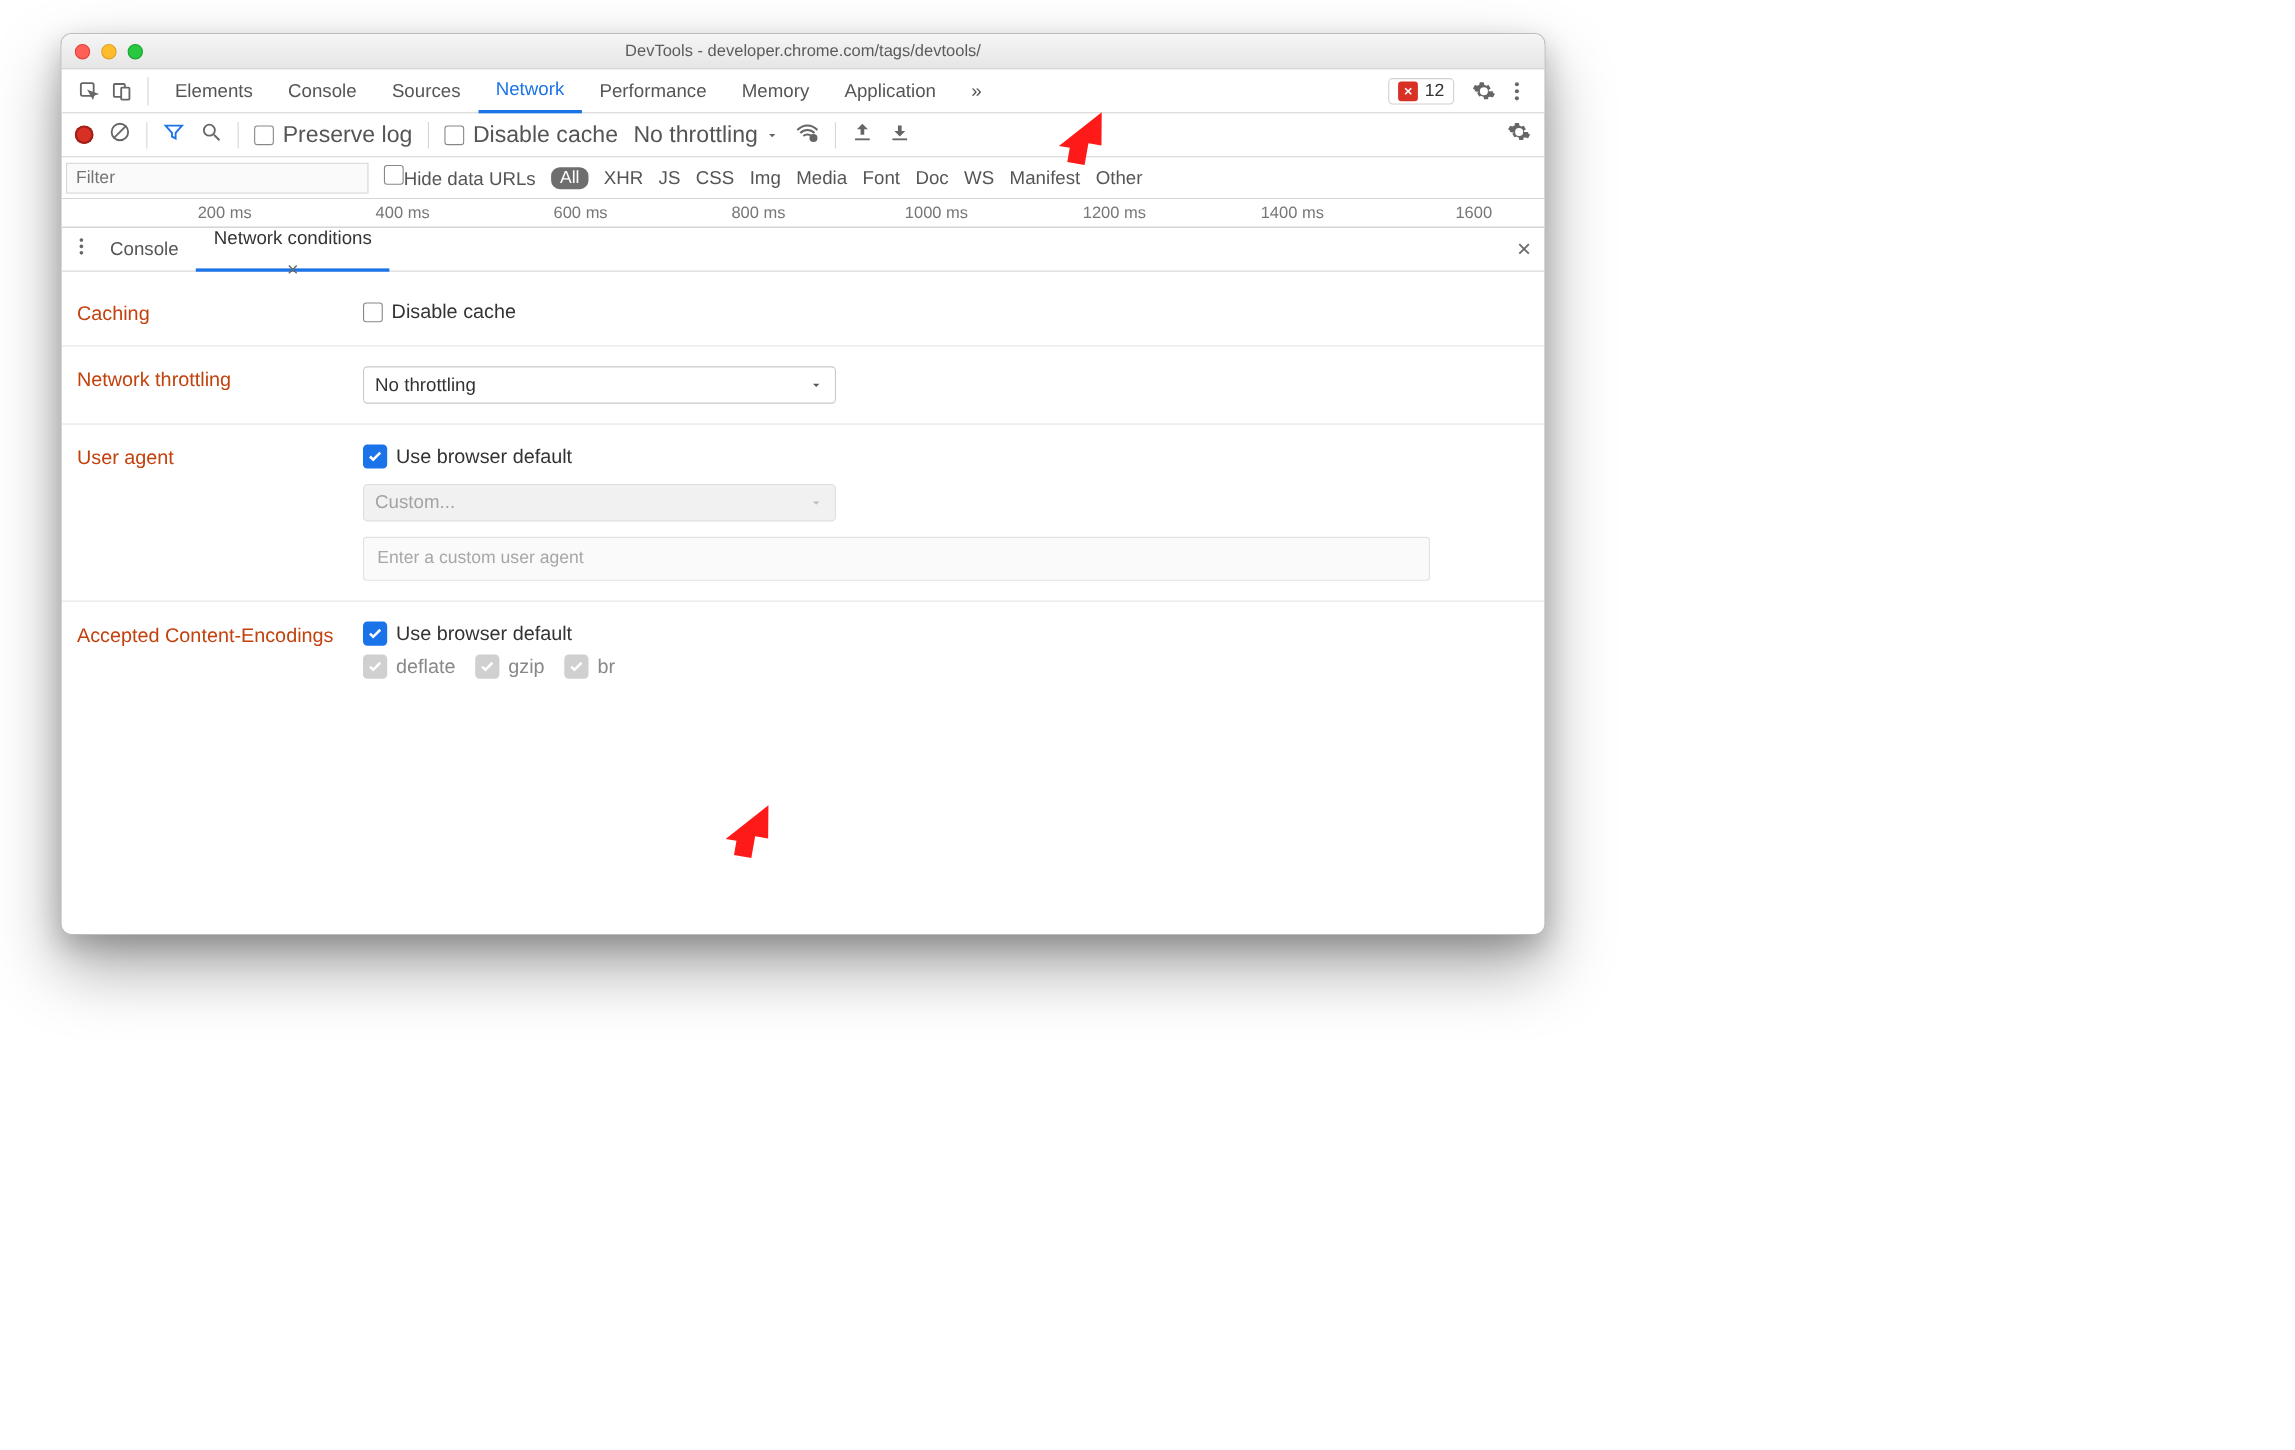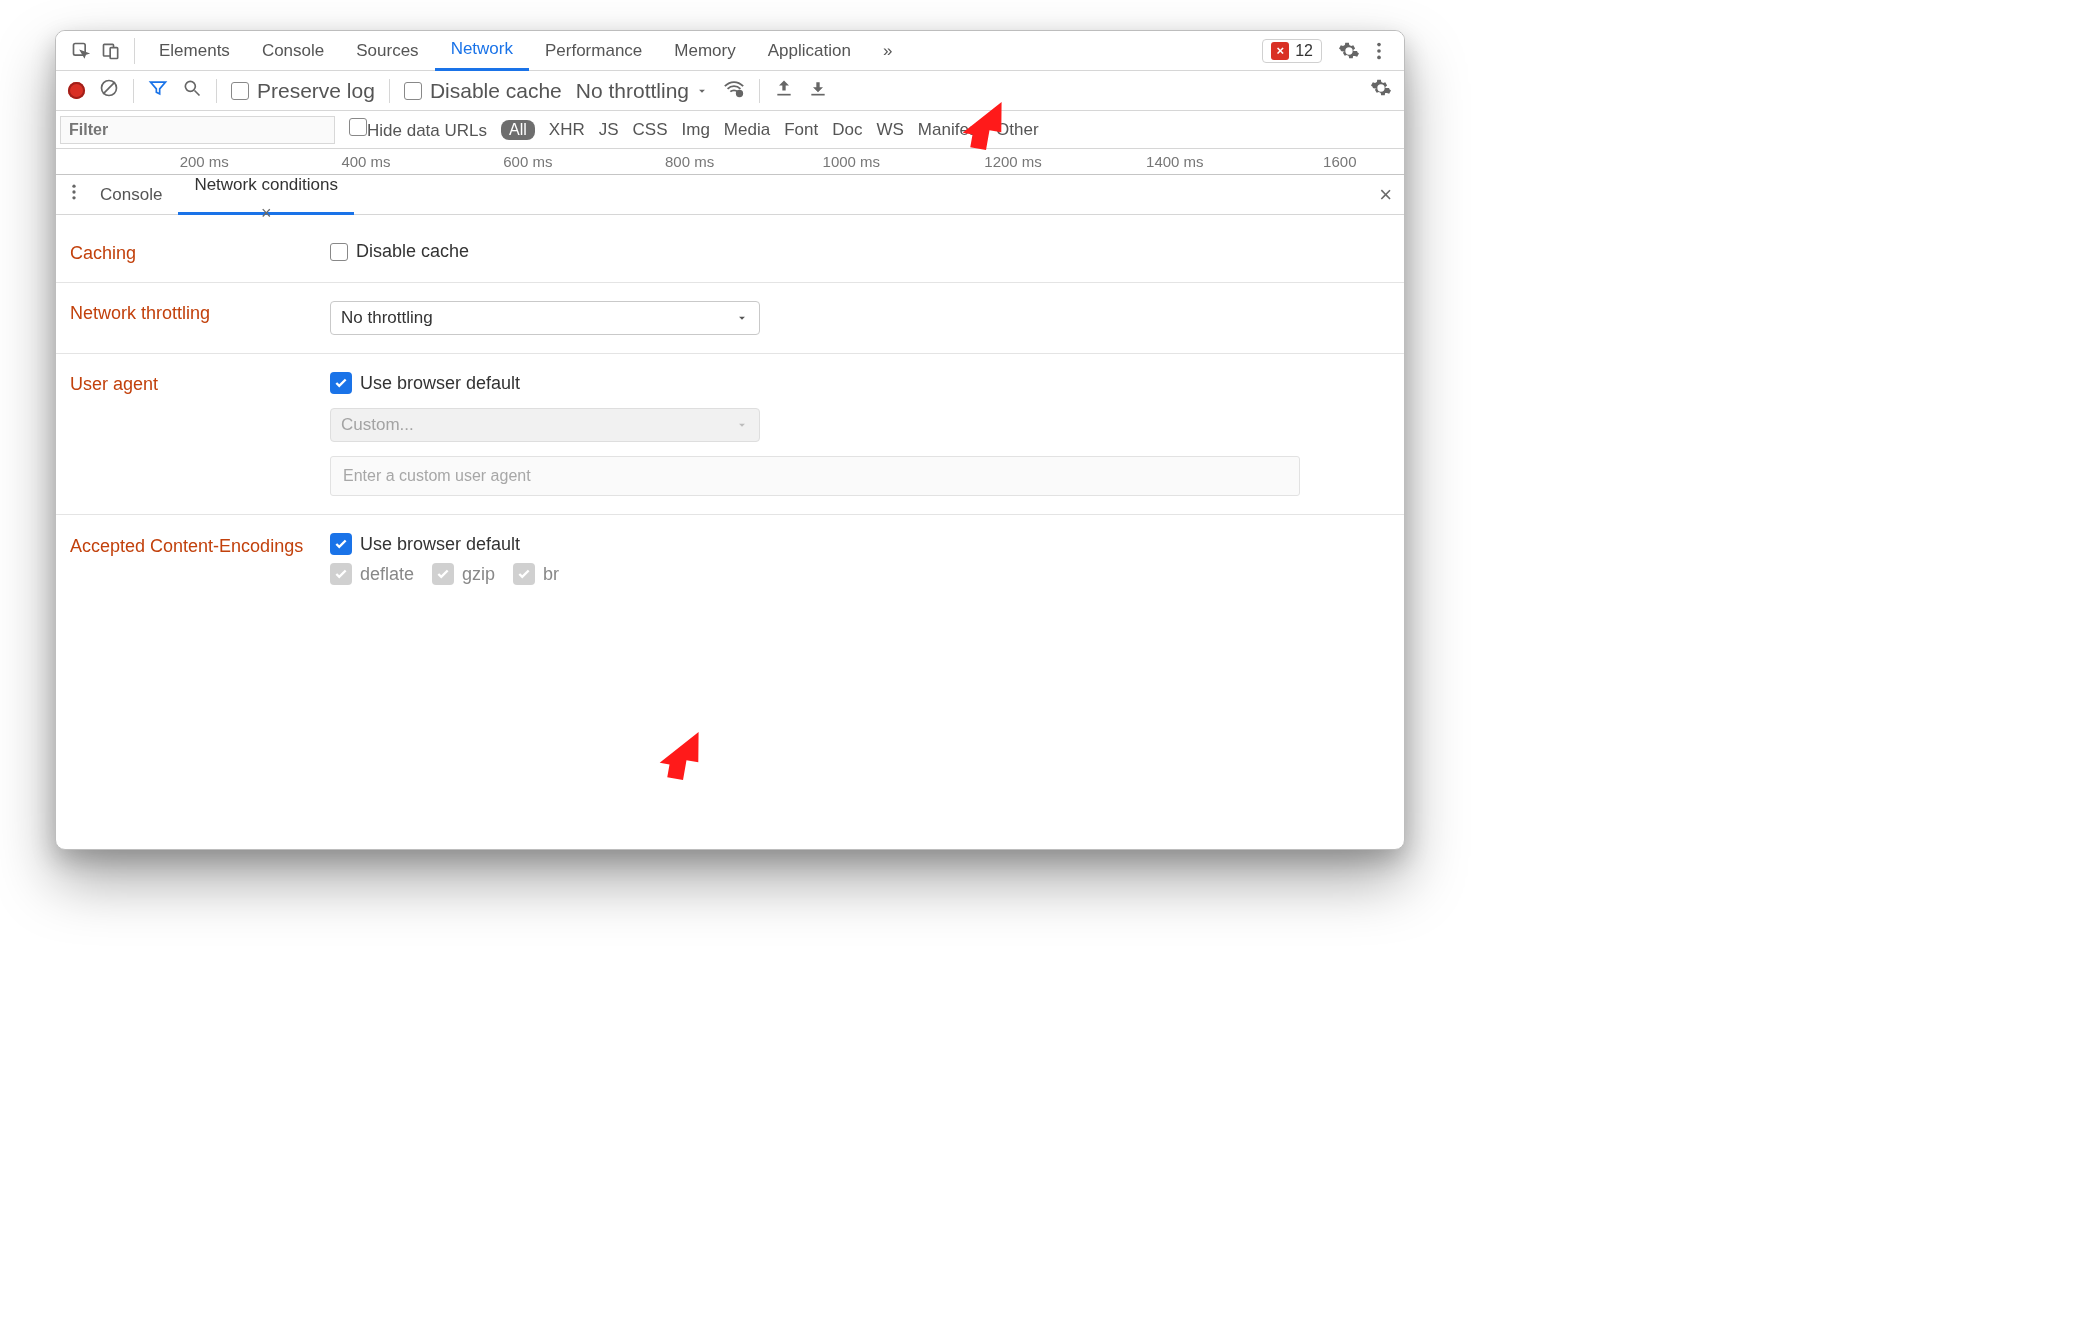"DevTools -" div.titlebar { html: none -> <div> <div> <span></span> <span></span> <span></span> </div> <div>DevTools - developer.chrome.com/tags/devtools/</div> </div> }
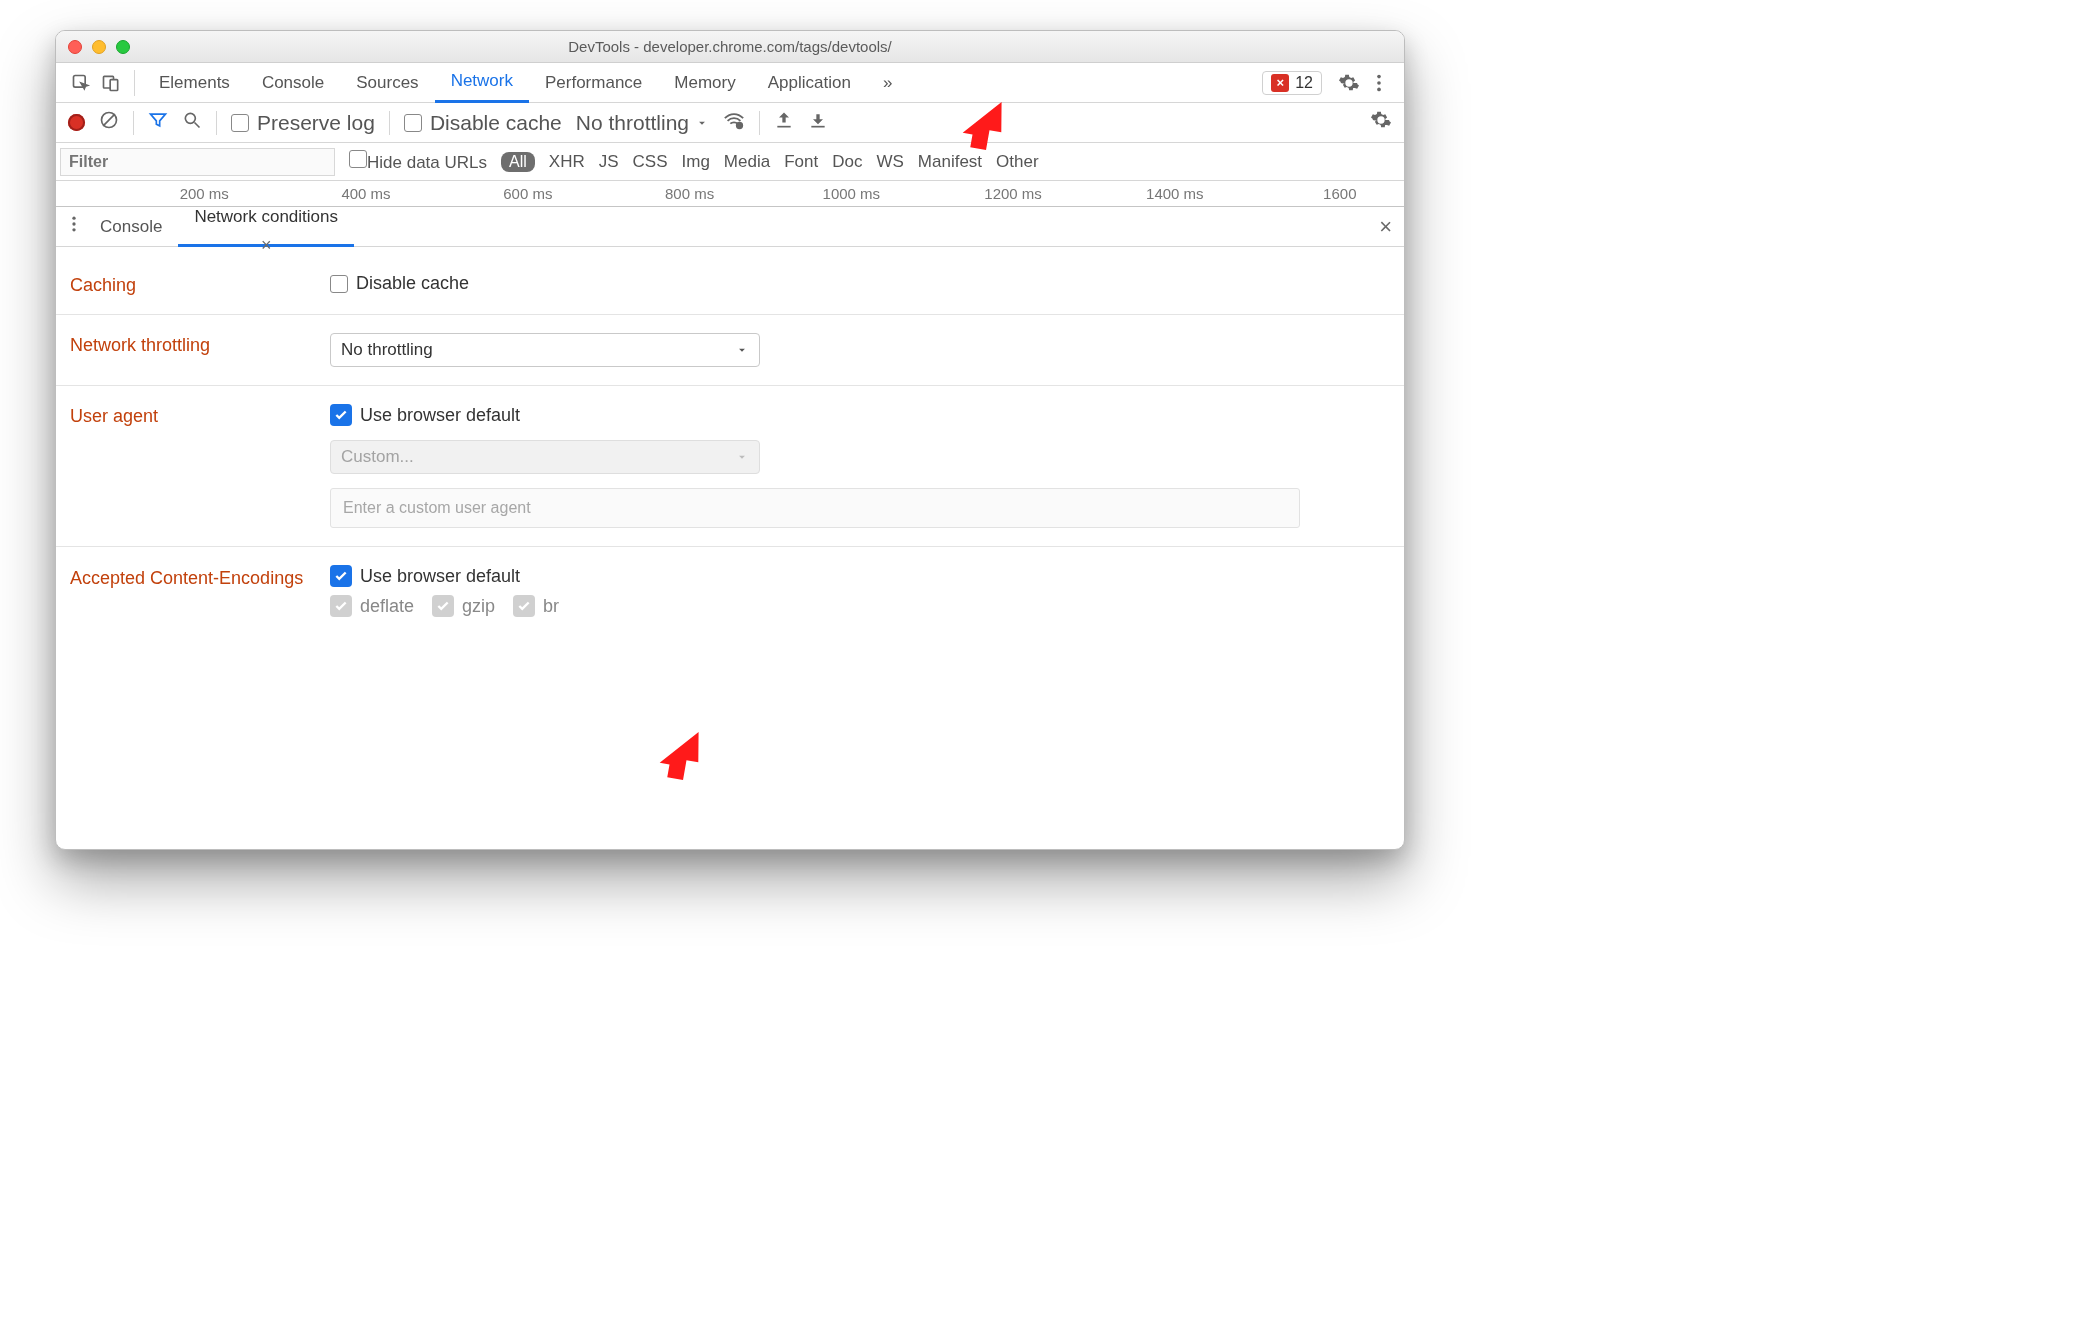"Filter" .filterbar .finput { font-weight: bold -> none }
